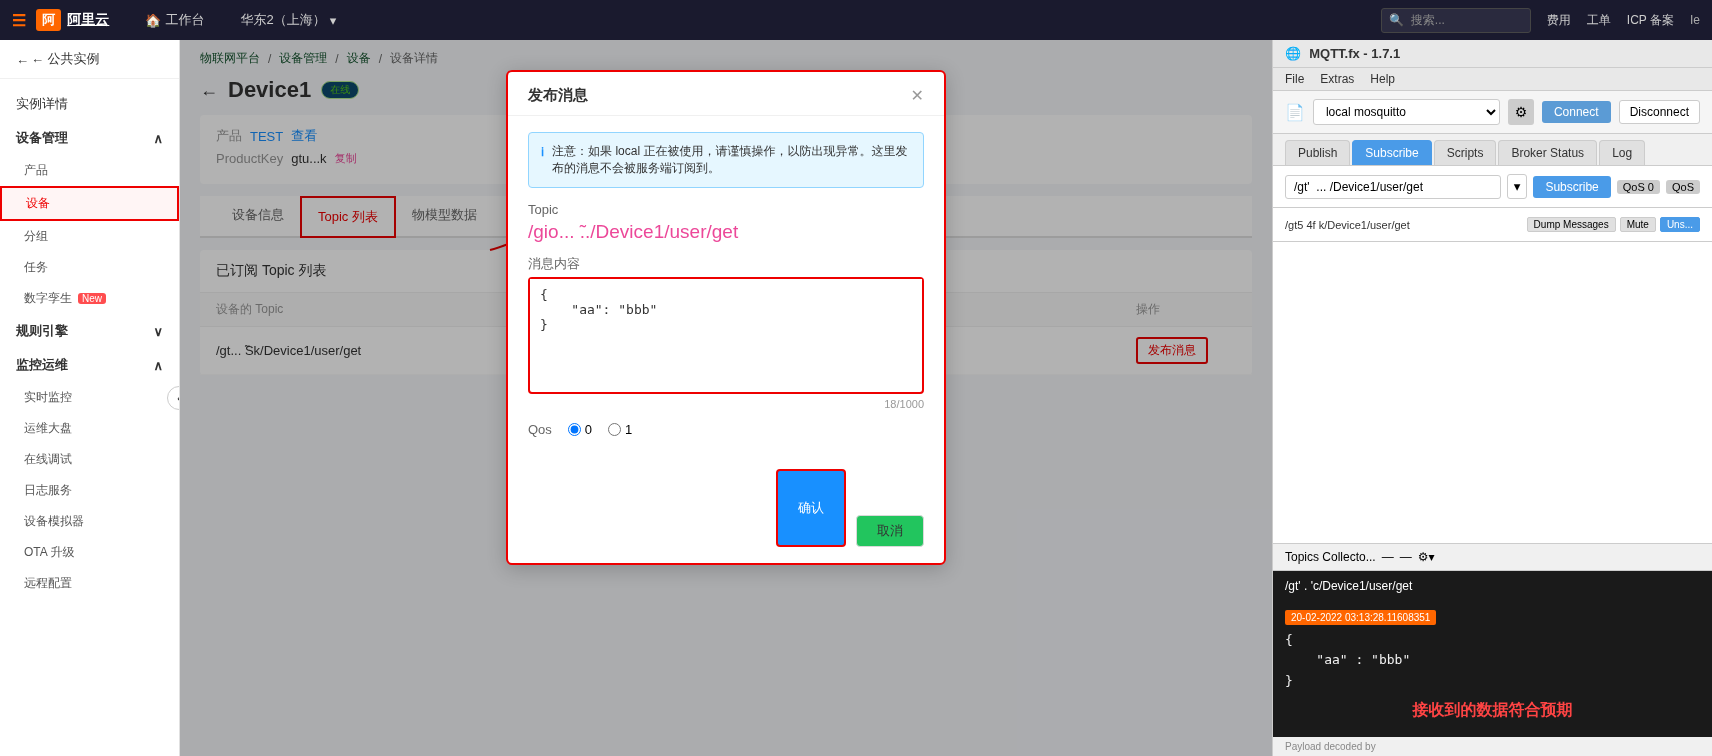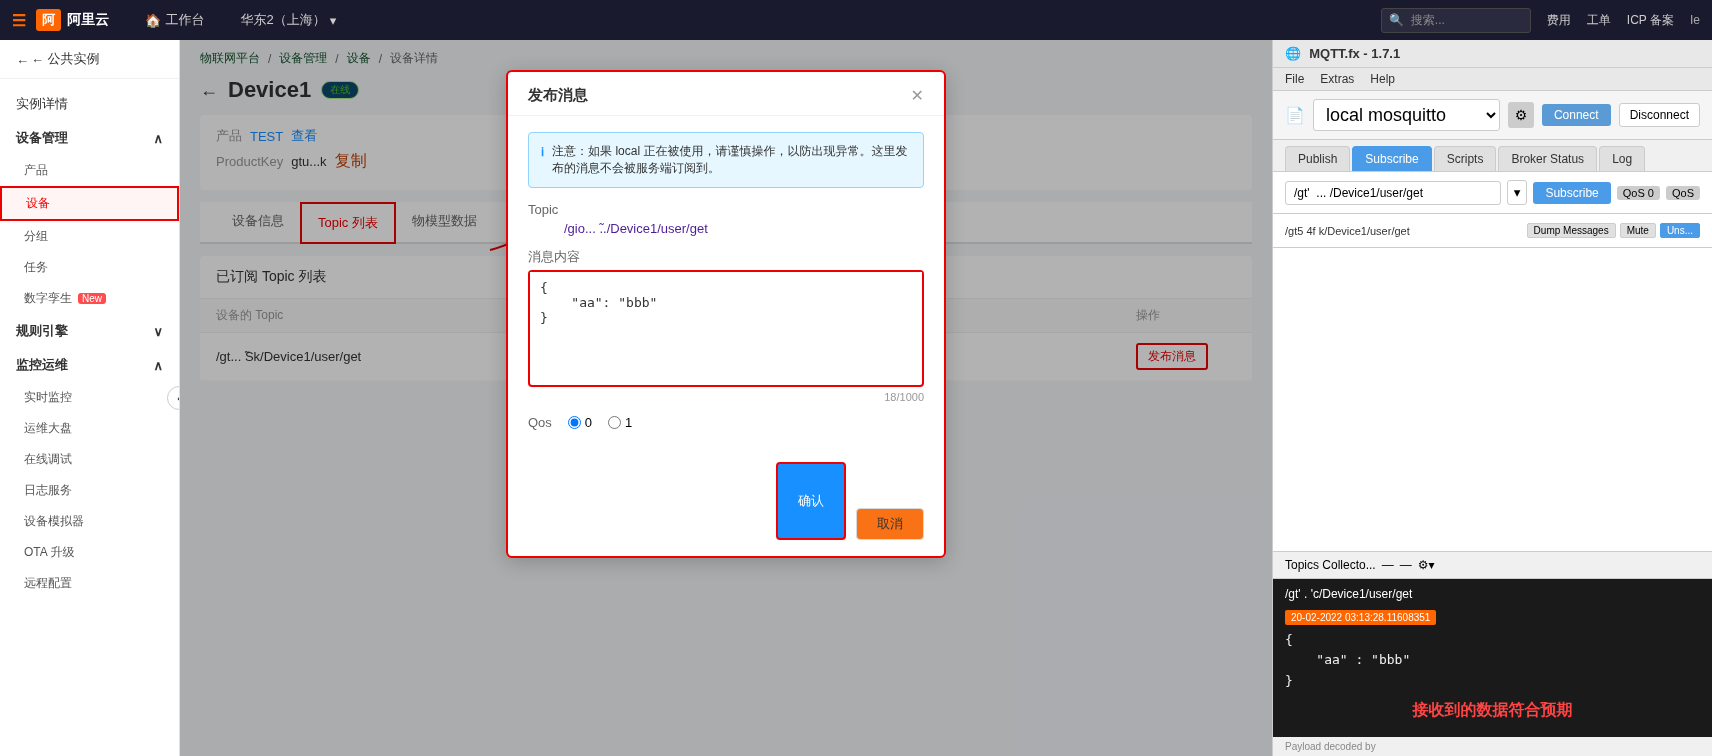"阿里云" span { text-decoration: none -> underline }
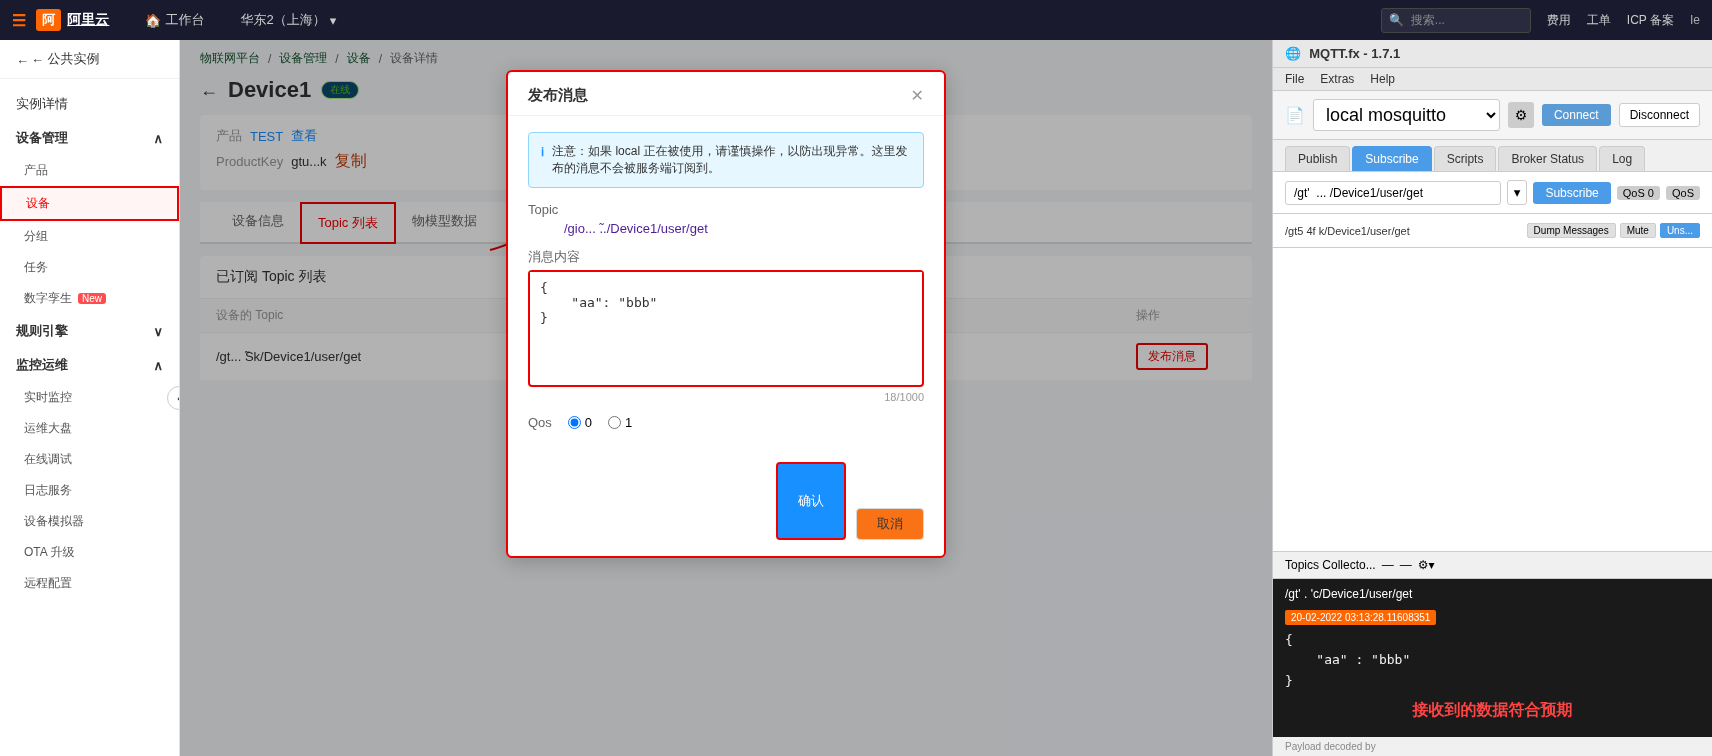"local mosquitto" .mqtt-connect-select { font-size: 18px -> 12px }
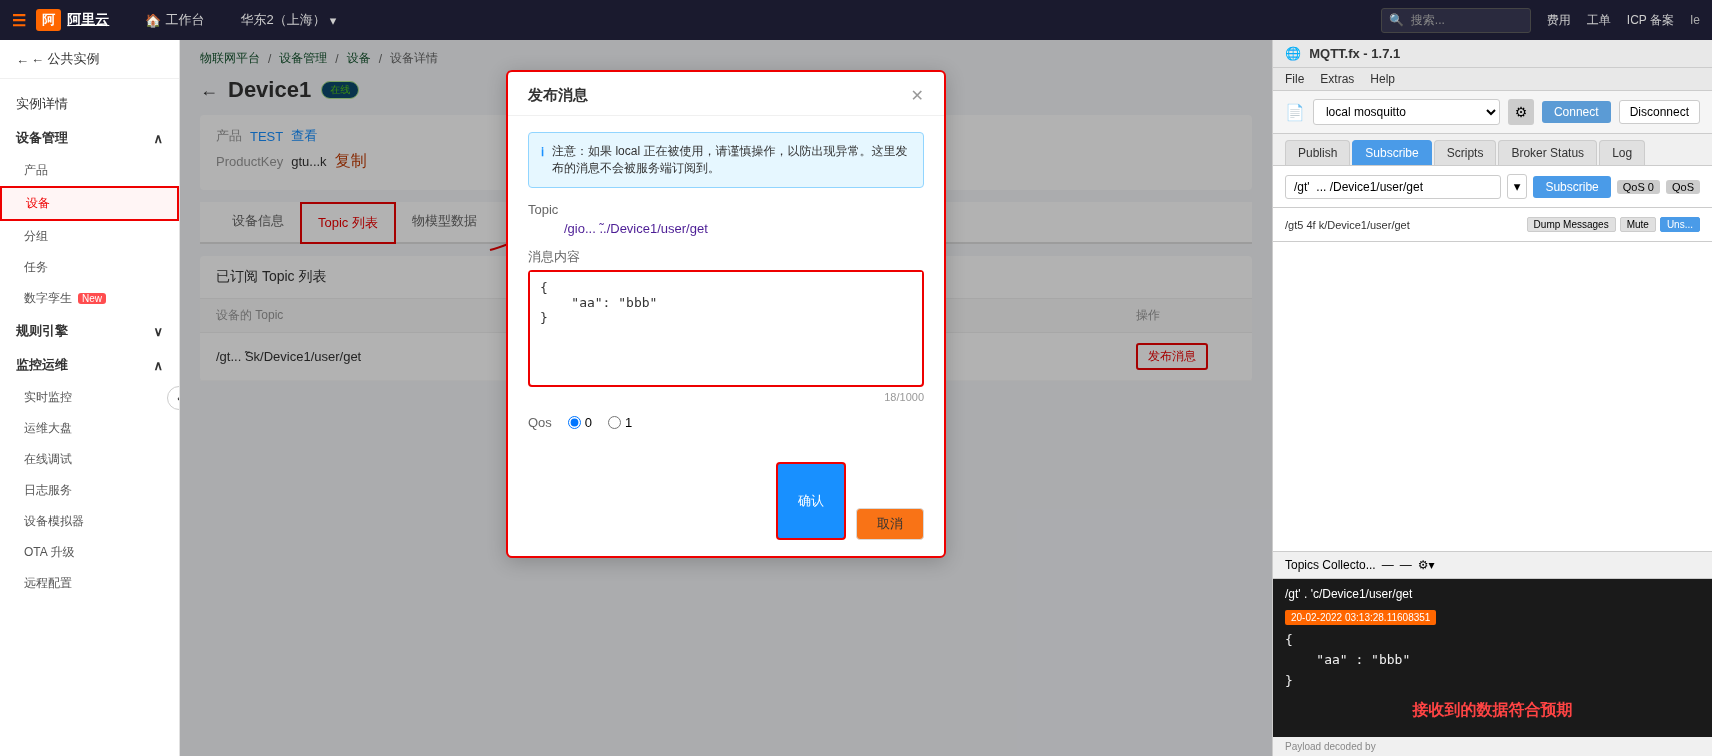"复制" .copy-btn { color: #c2410c -> #ec4899; font-size: 16px -> 11px }
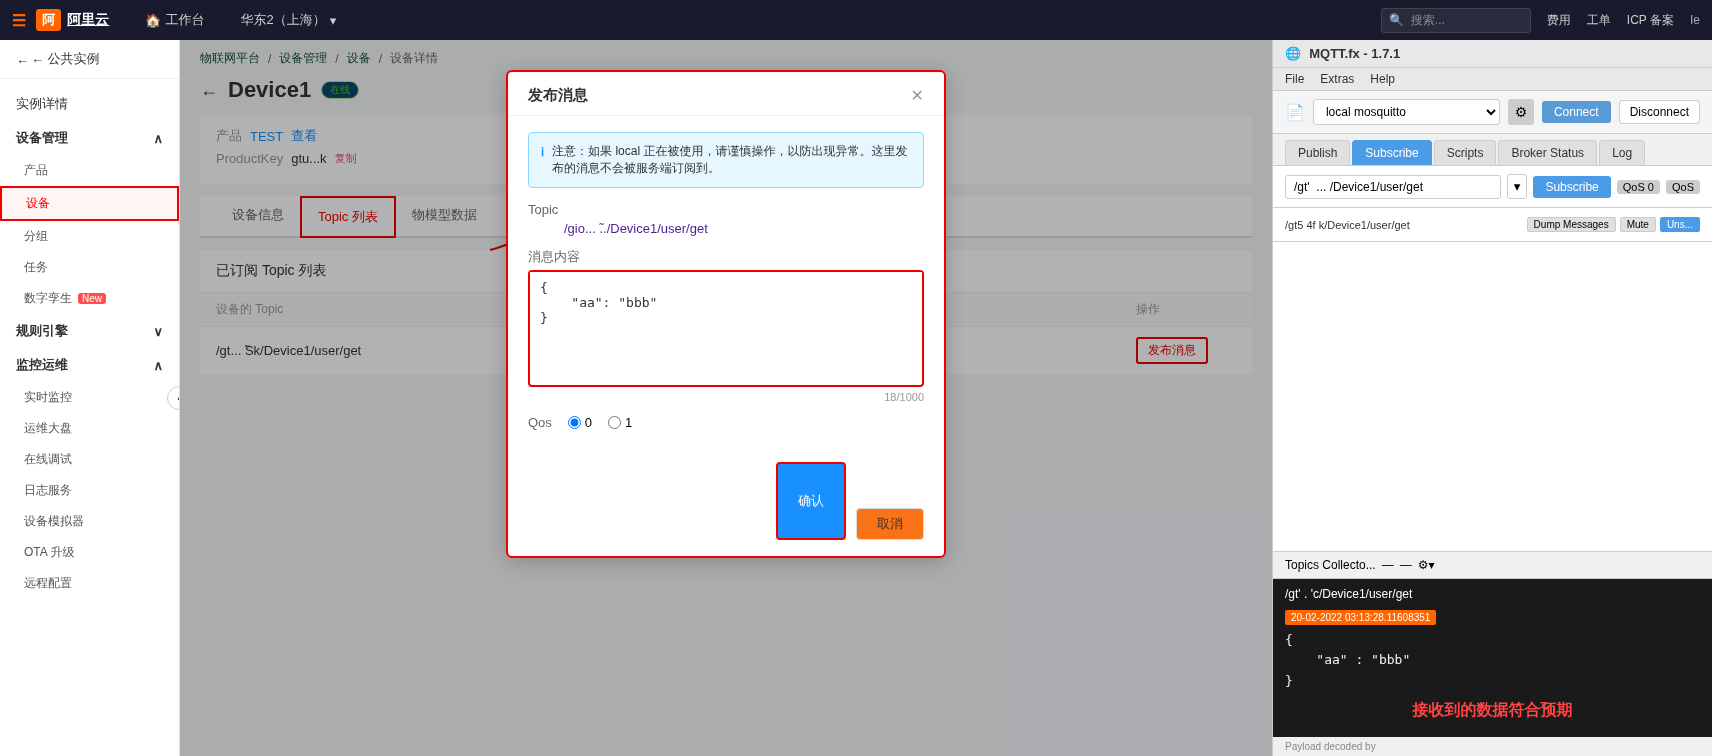"/gio... ̃../Device1/user/get" .dialog-field-value { color: #4c1d95 -> #ec4899; font-size: 13px -> 19px; margin-left: 36px -> none }
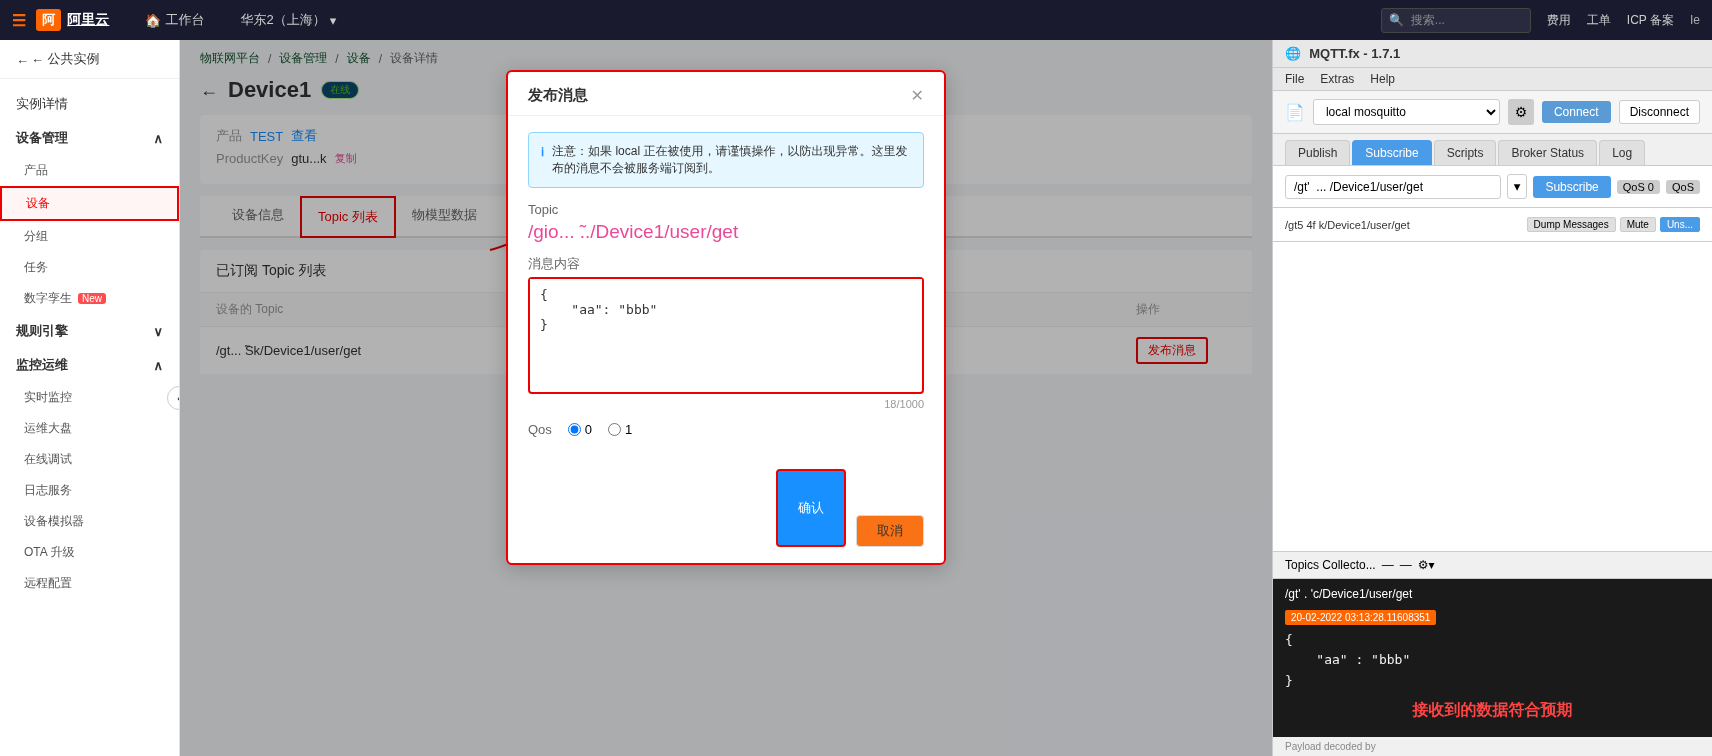"取消" .btn-cancel { background: #f97316 -> #22c55e }
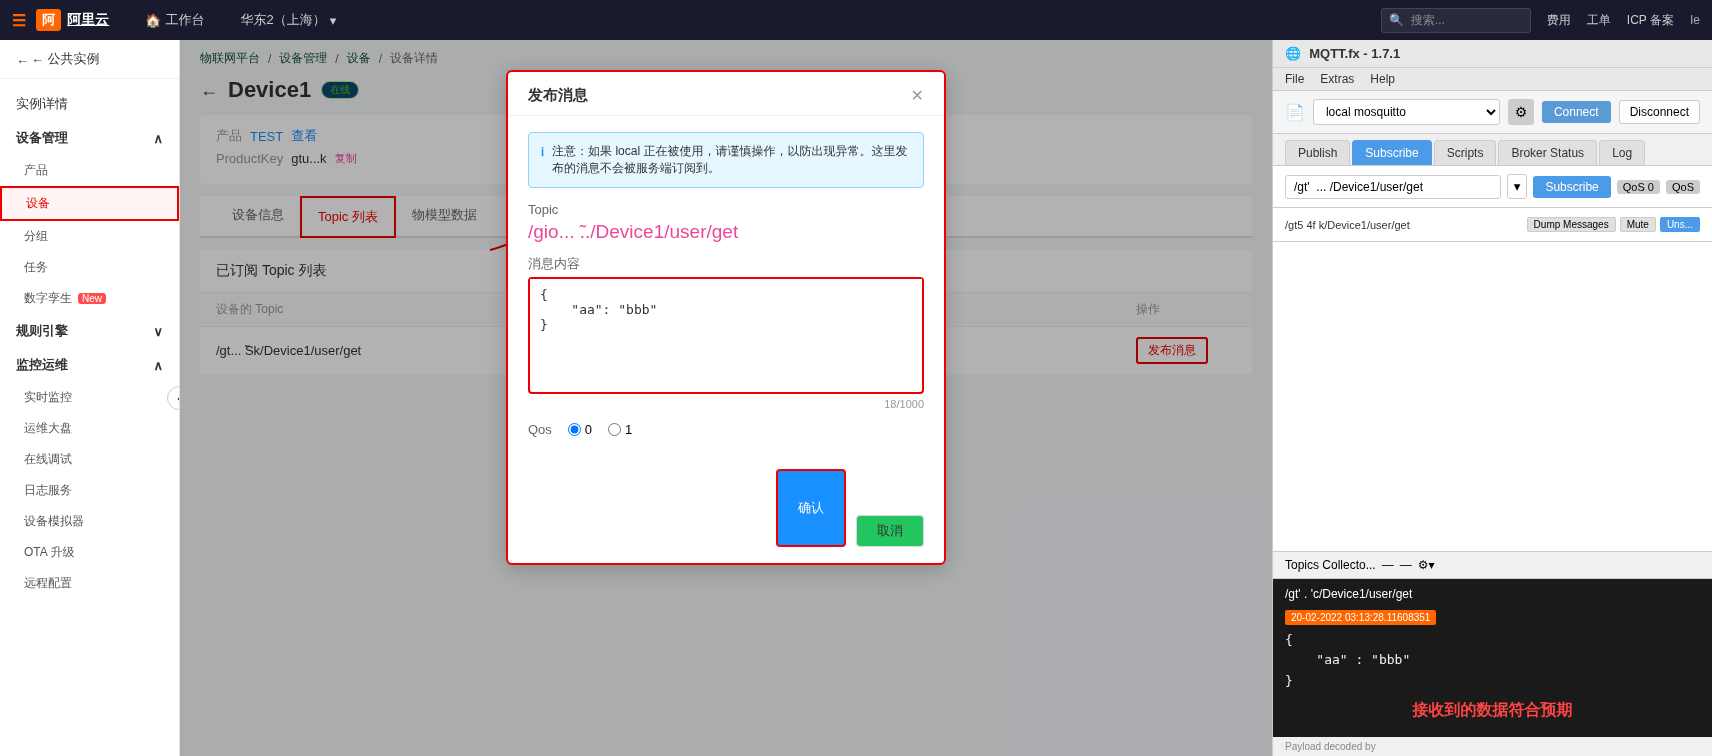"/gt' . 'c/Device1/user/get" .mqtt-message-header { margin-bottom: 8px -> 16px }
